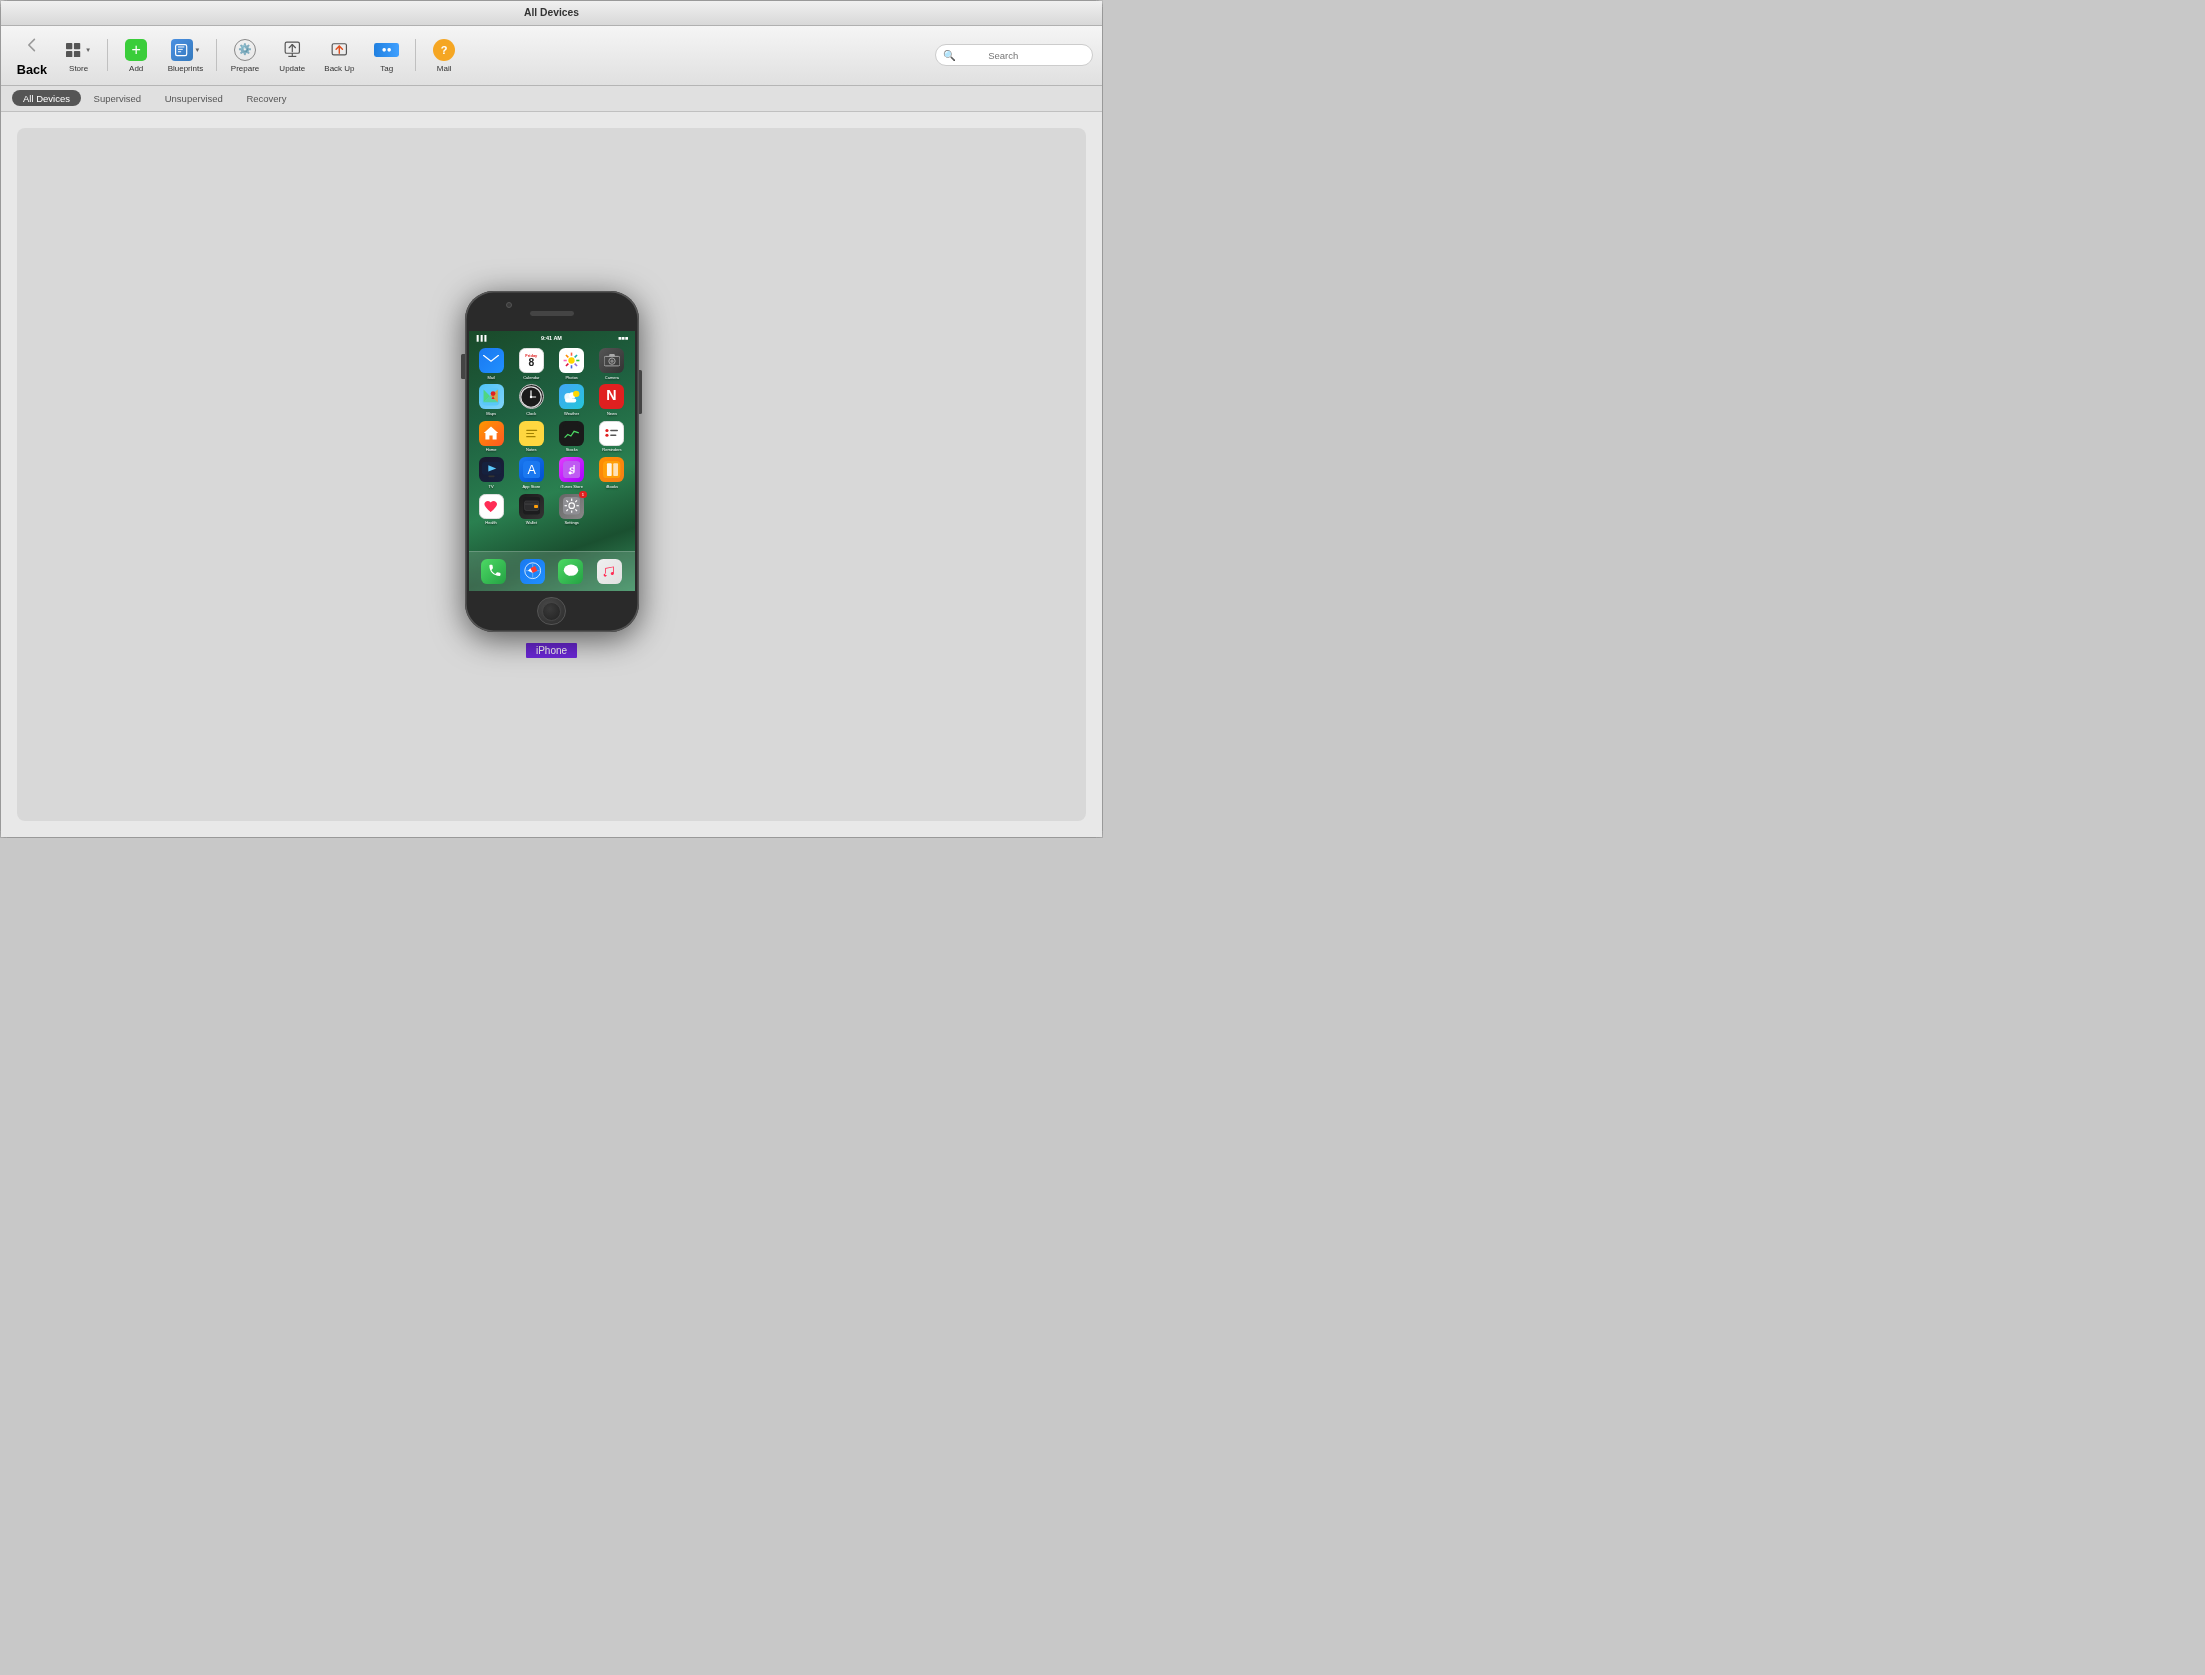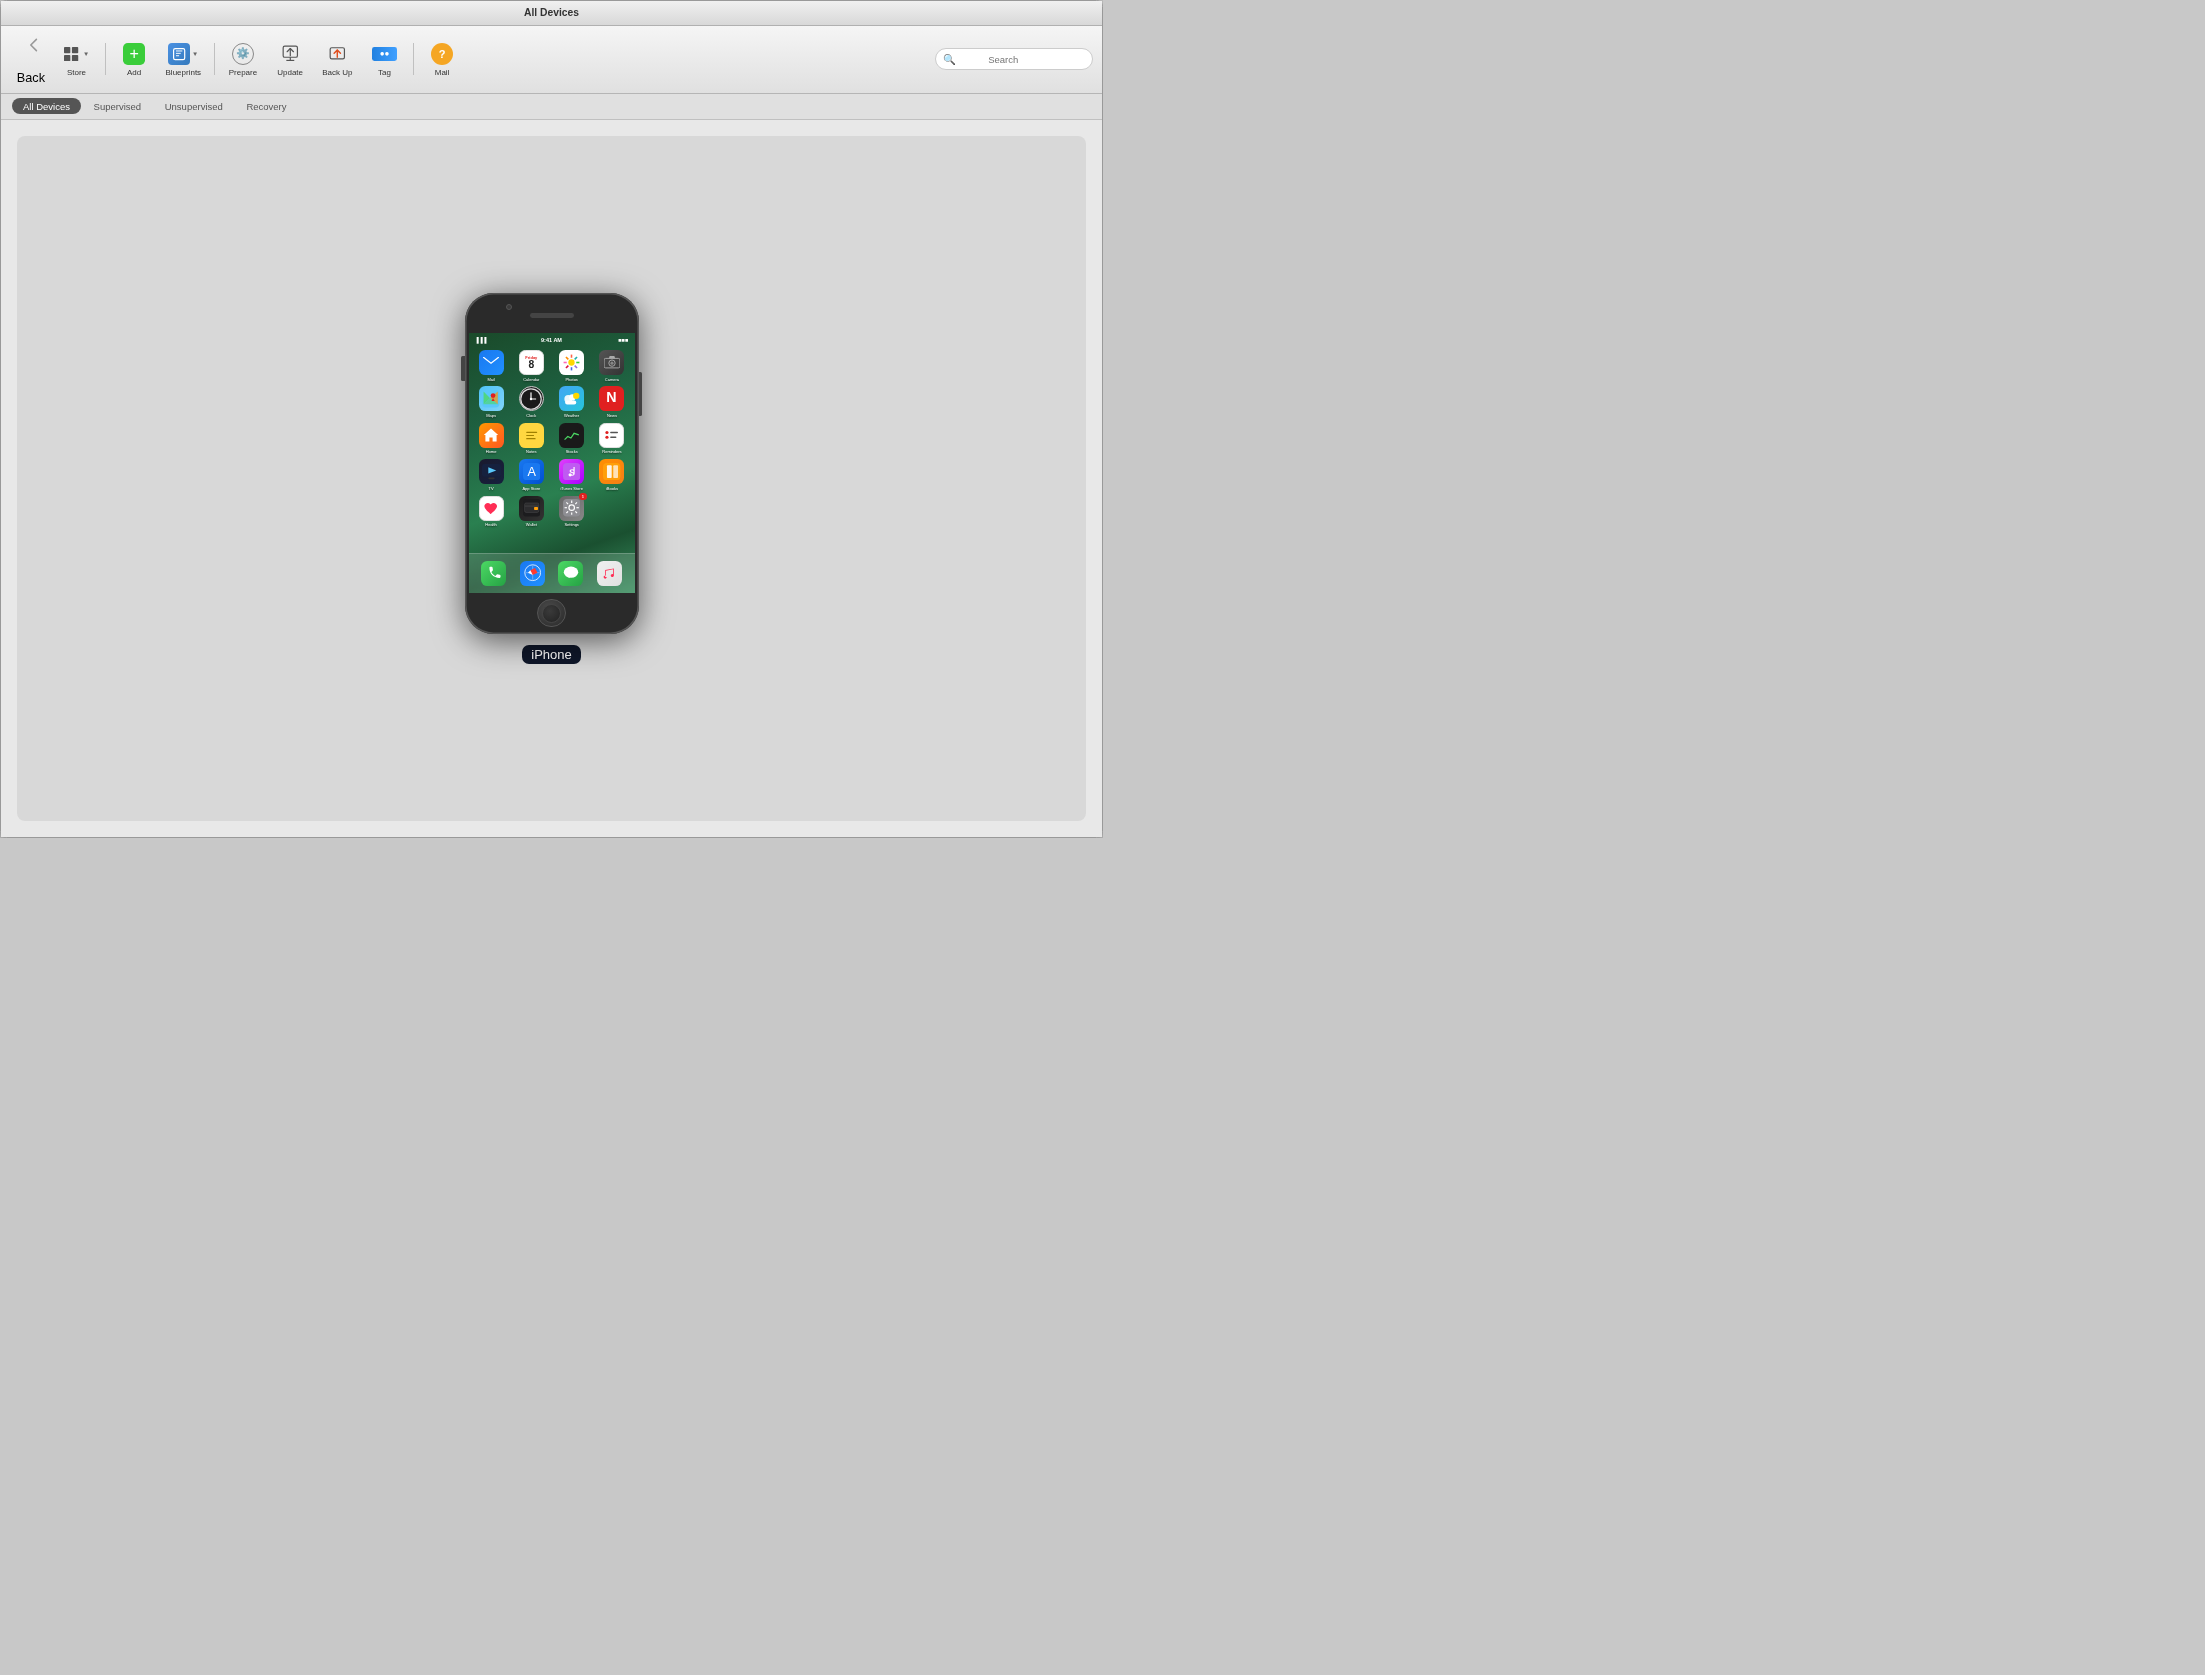"Back" .back-btn { align-items: flex-end -> center; font-weight: none -> bold; gap: 15px -> 7px }
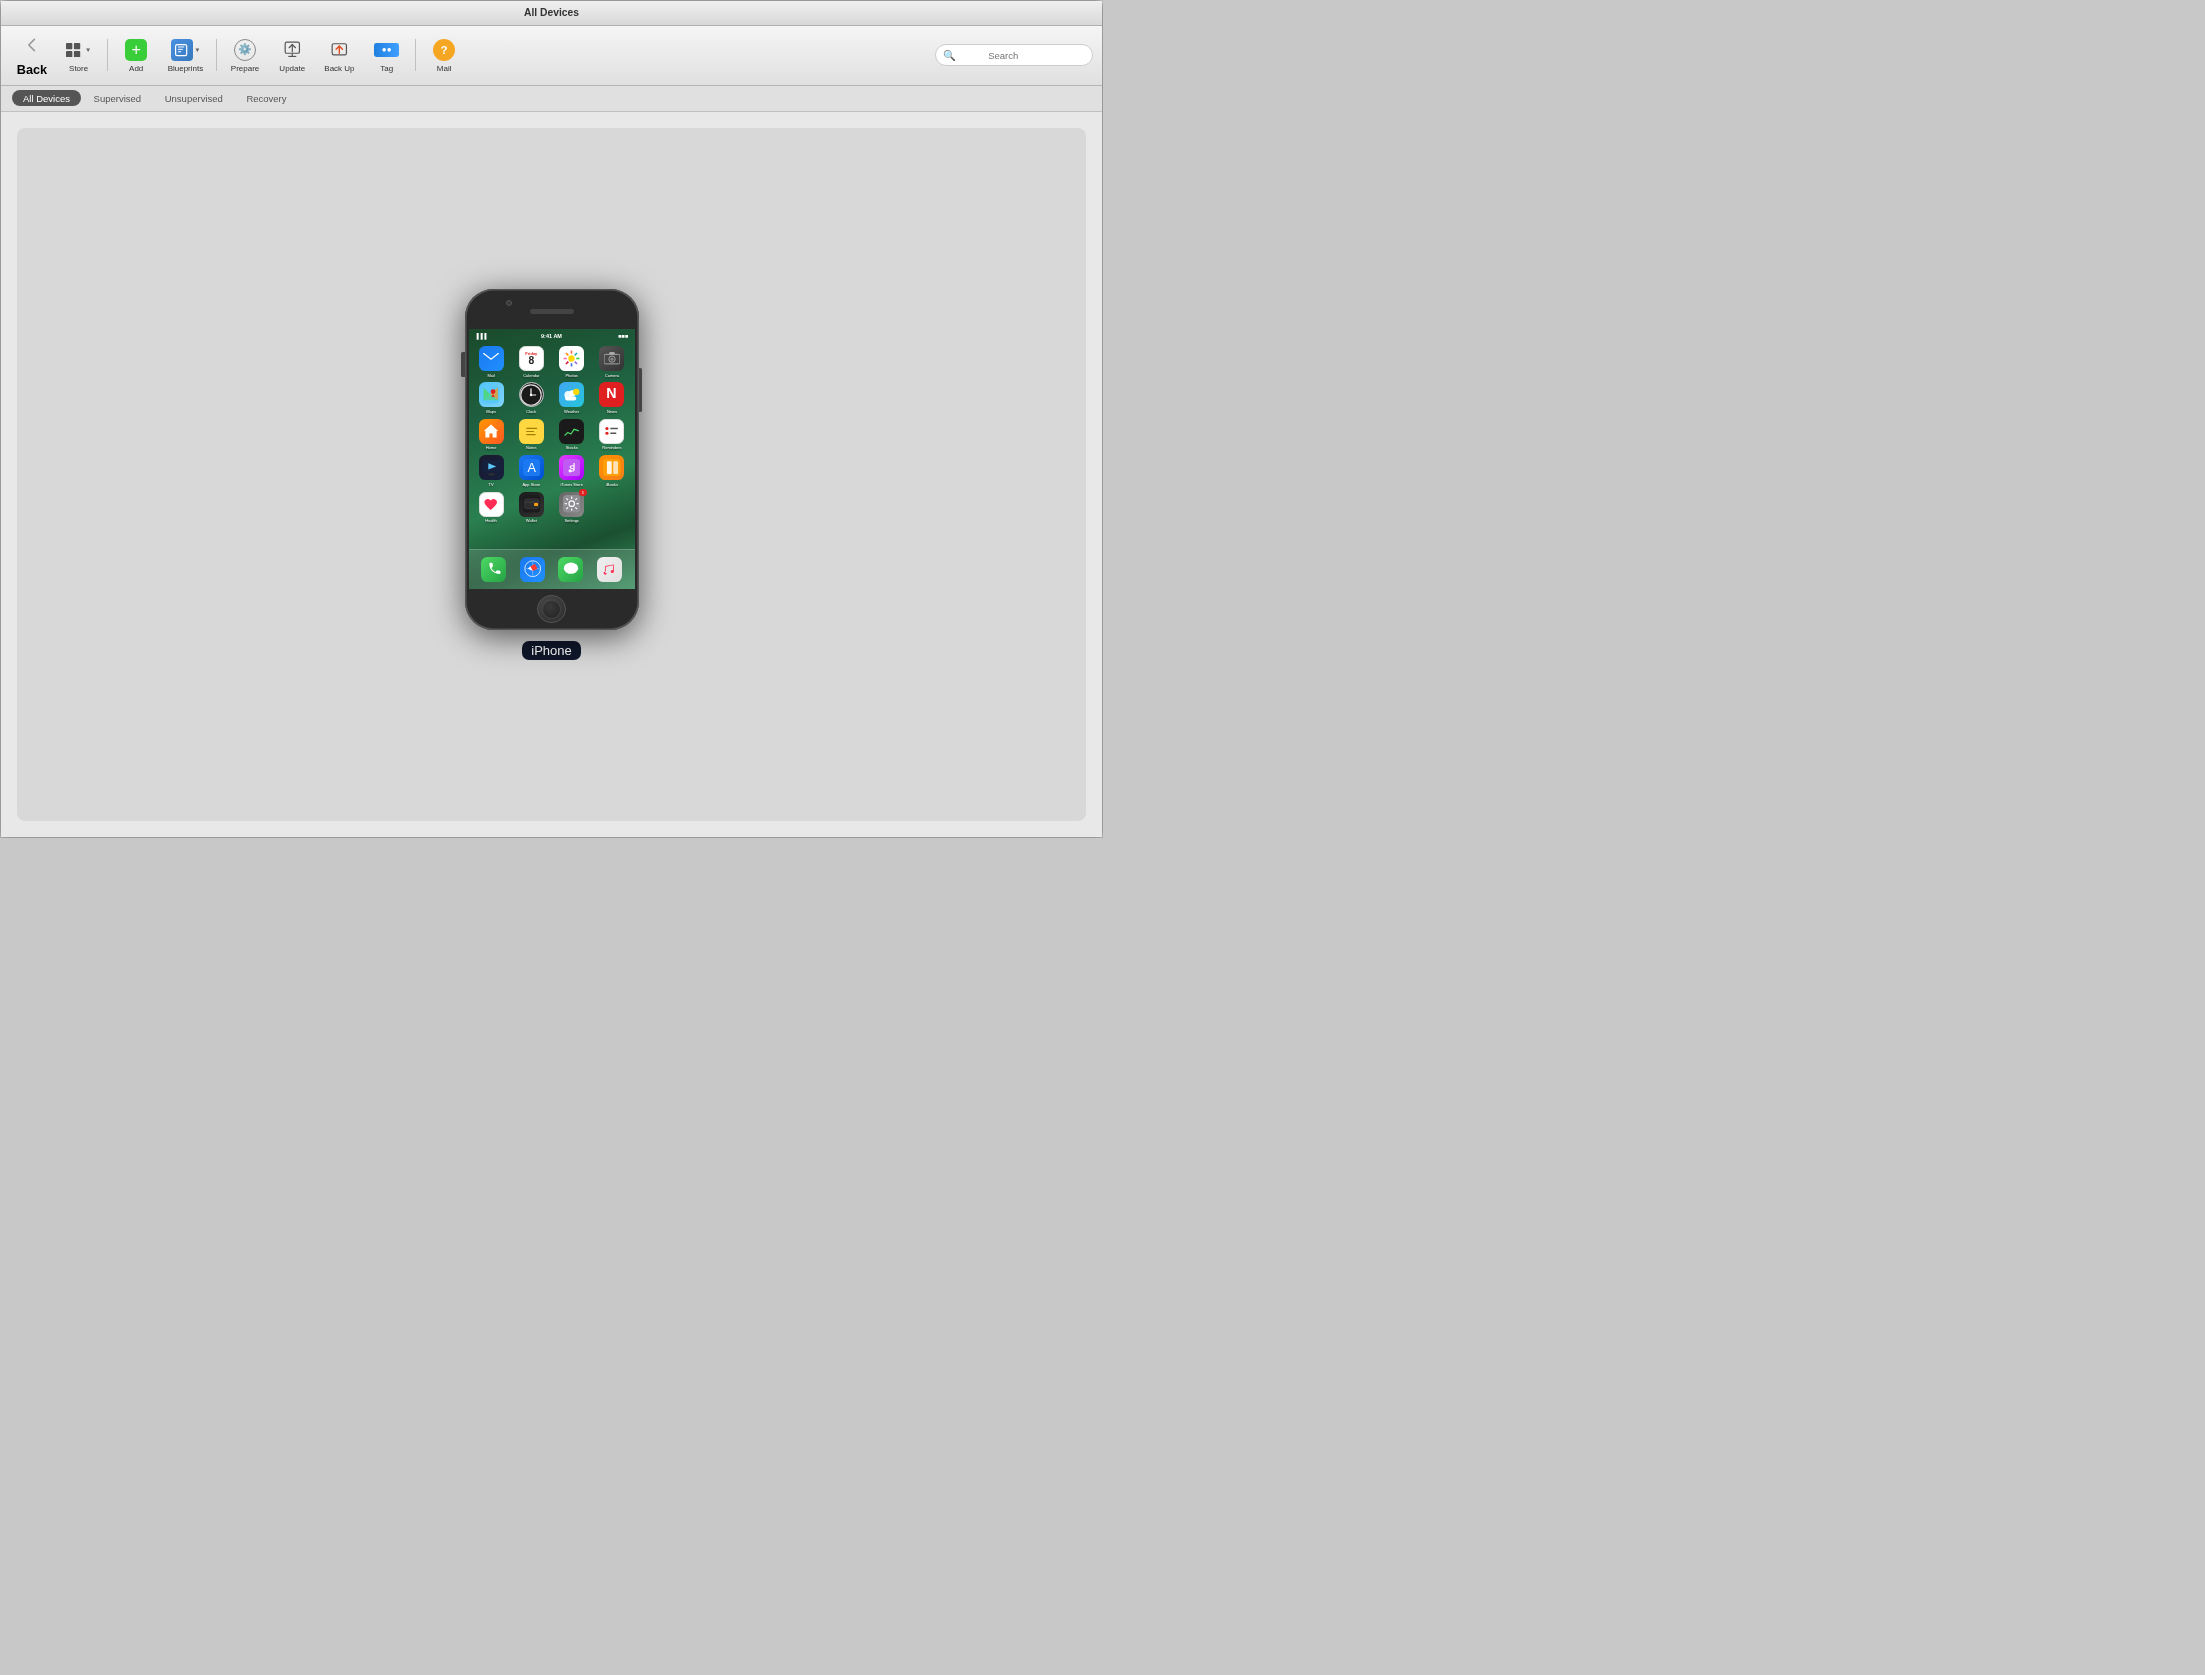"iPhone" .device-label { background: #0f172a -> #6d28d9; border-radius: 7px -> 1px; font-size: 13px -> 10px }
